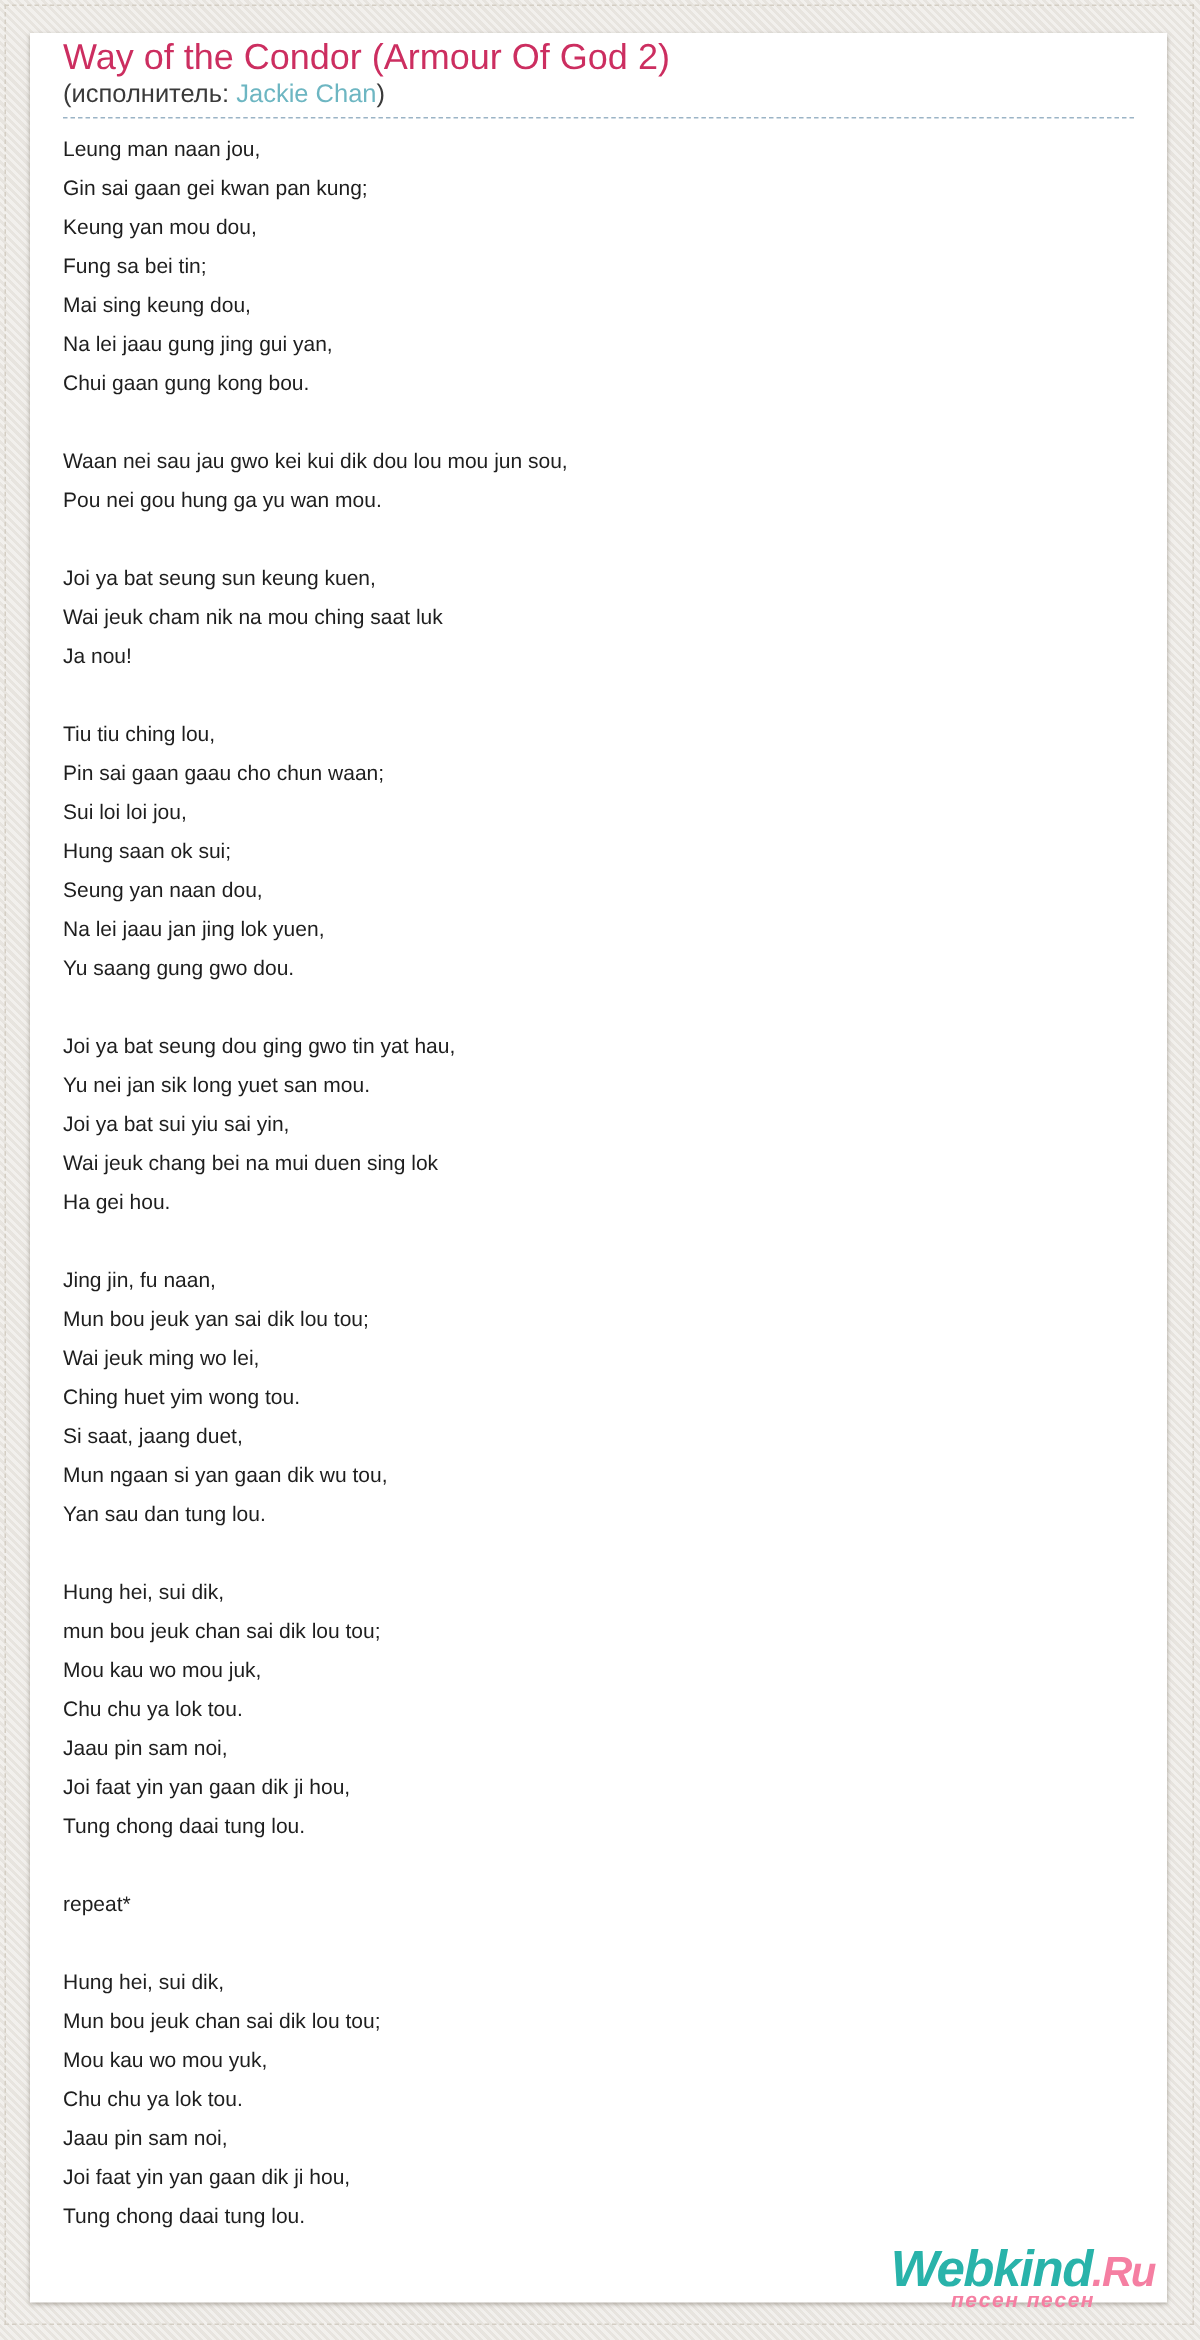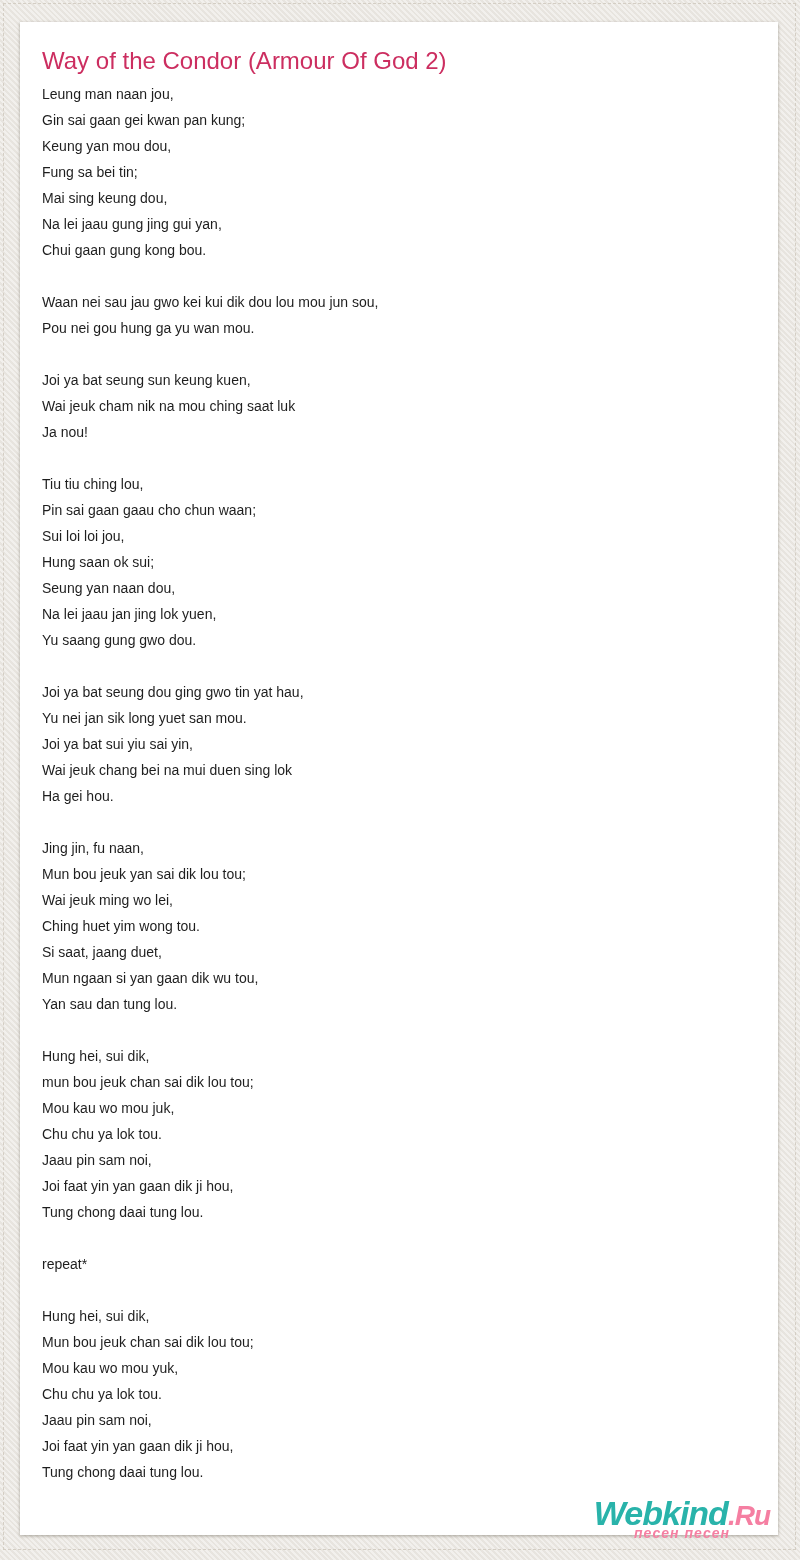"Way of the Condor (Armour" .card { padding: 26px 22px 0 22px -> 4px 22px 0 22px }
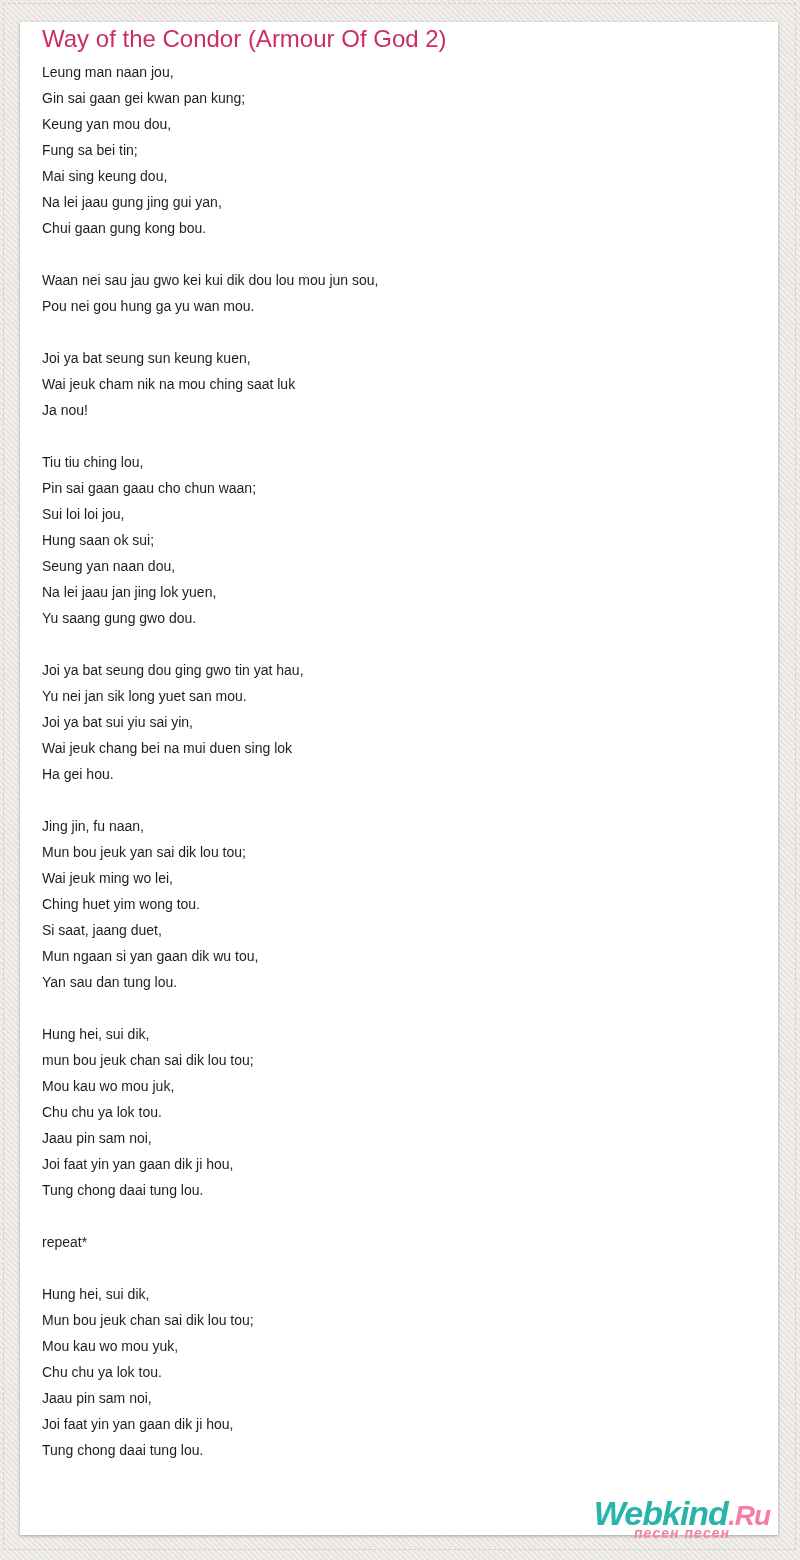"(исполнитель: Jackie Chan)" div.artist-line { html: none -> <div><span>(исполнитель: </span><a>Jackie Chan</a><span>)</span></div> }
